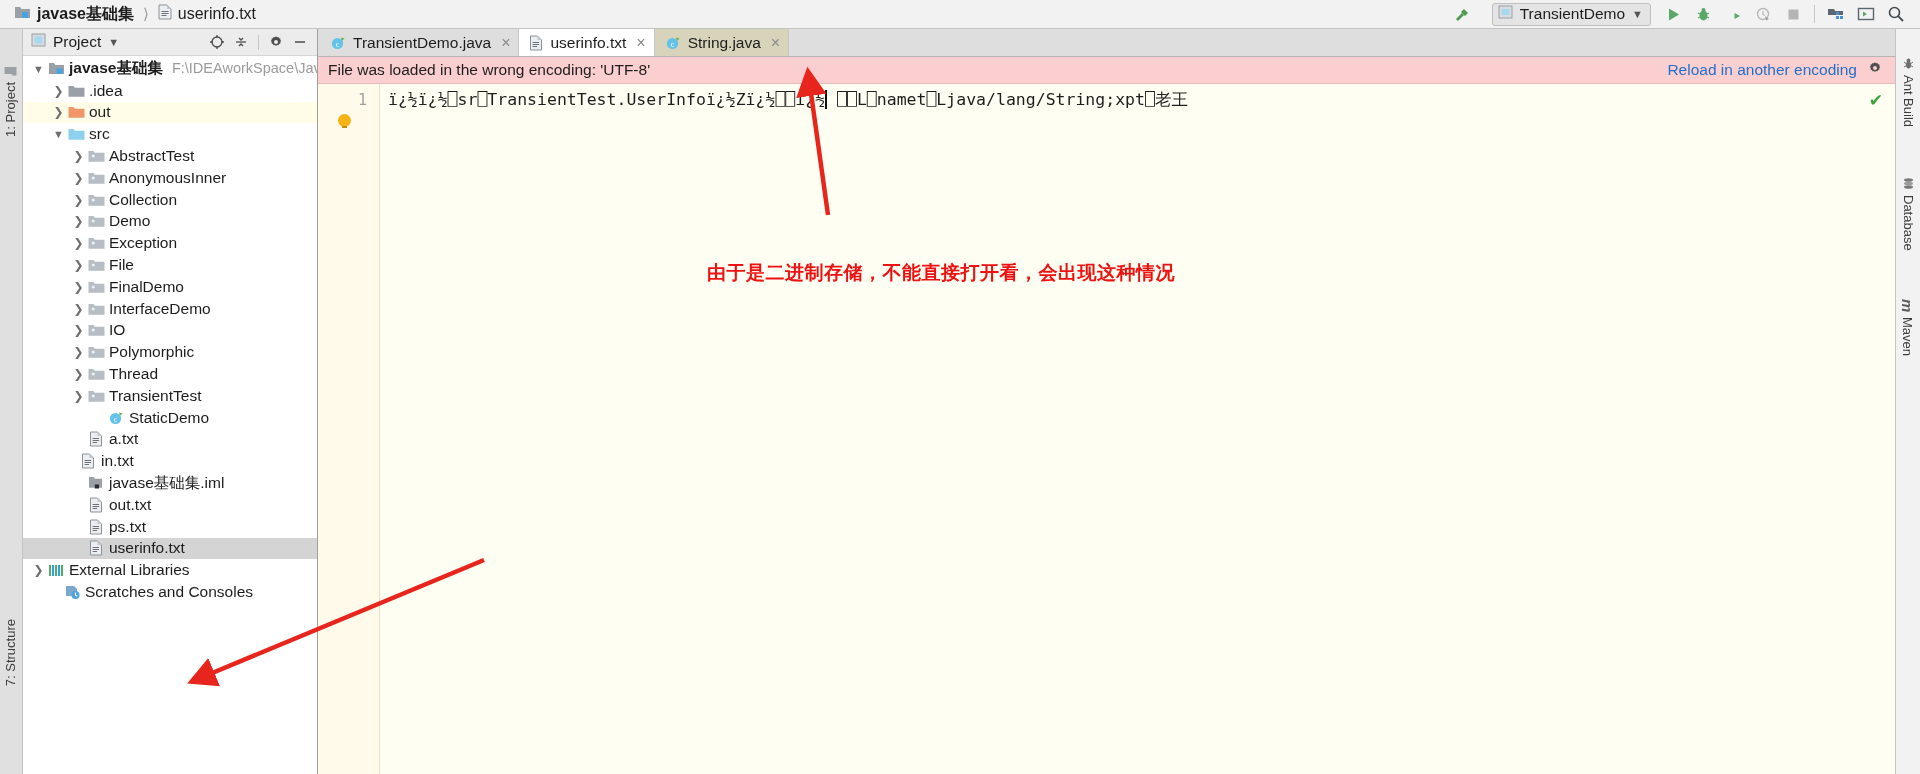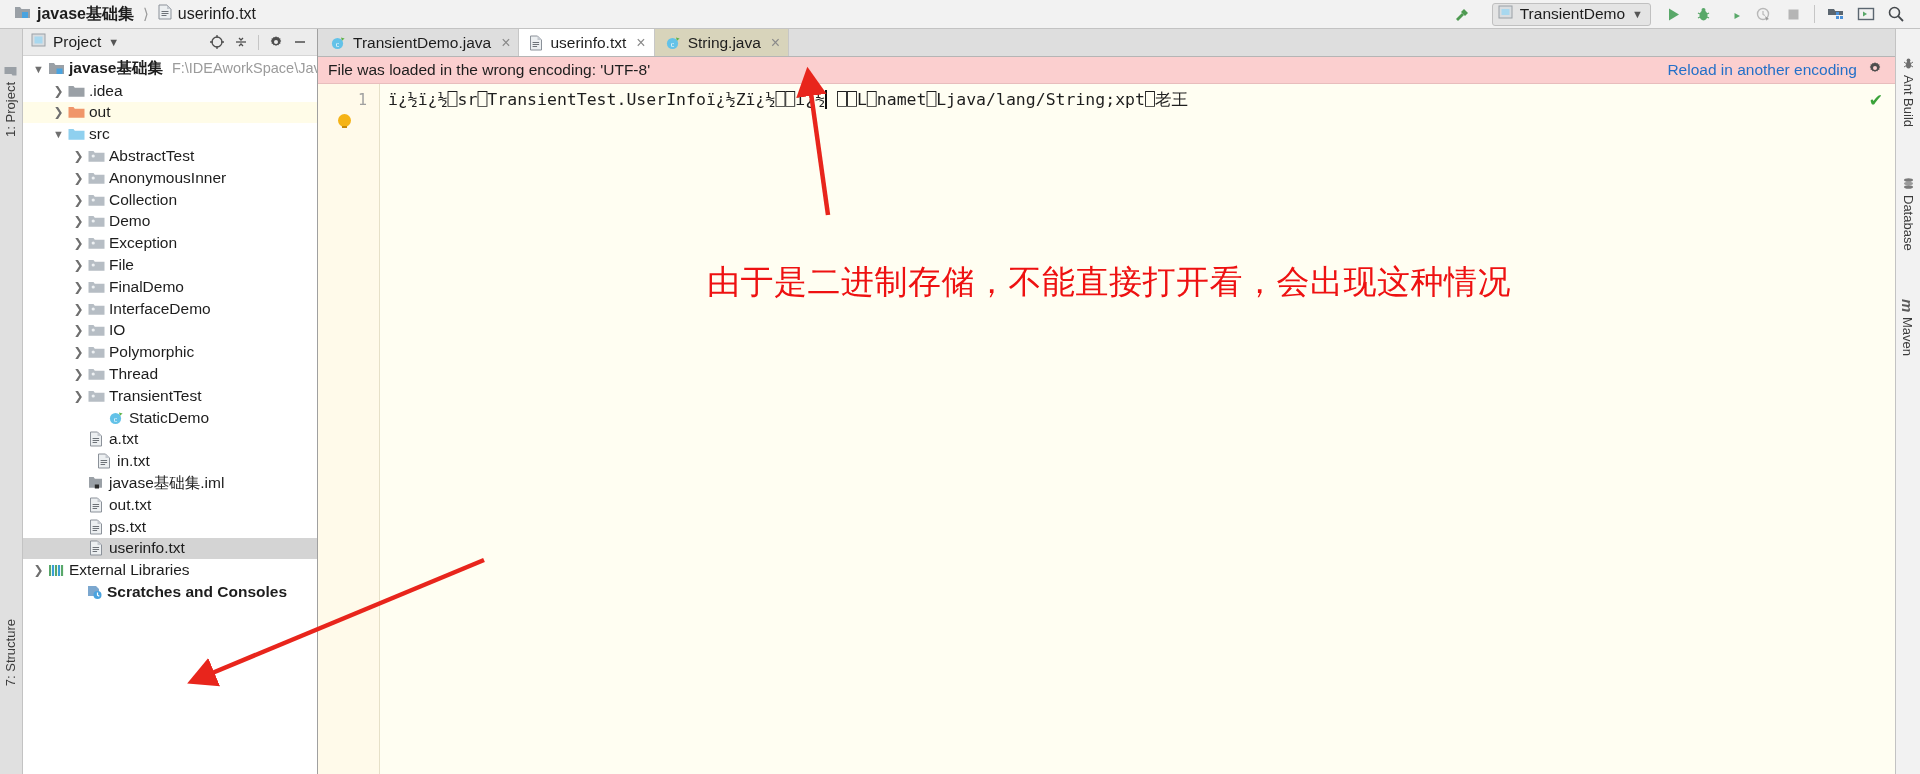"由于是二进制存储，不能直接打开看，会出现这种情况" .annot { font-size: 33px -> 19px; font-weight: normal -> bold }
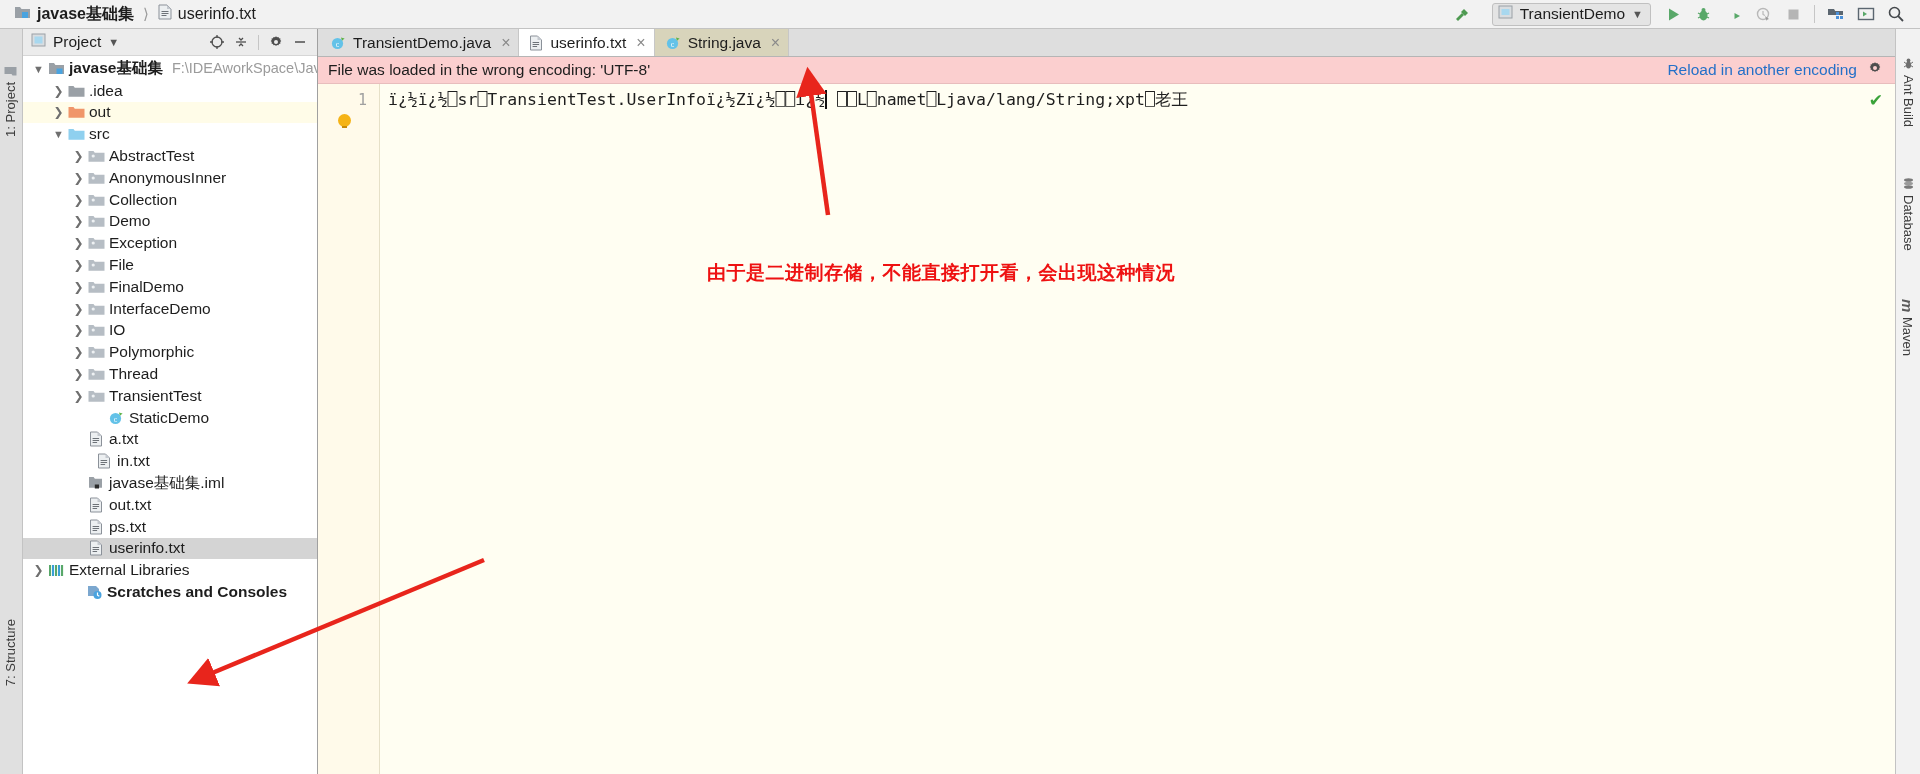"in.txt" div.node { padding-left: 56px -> 40px }
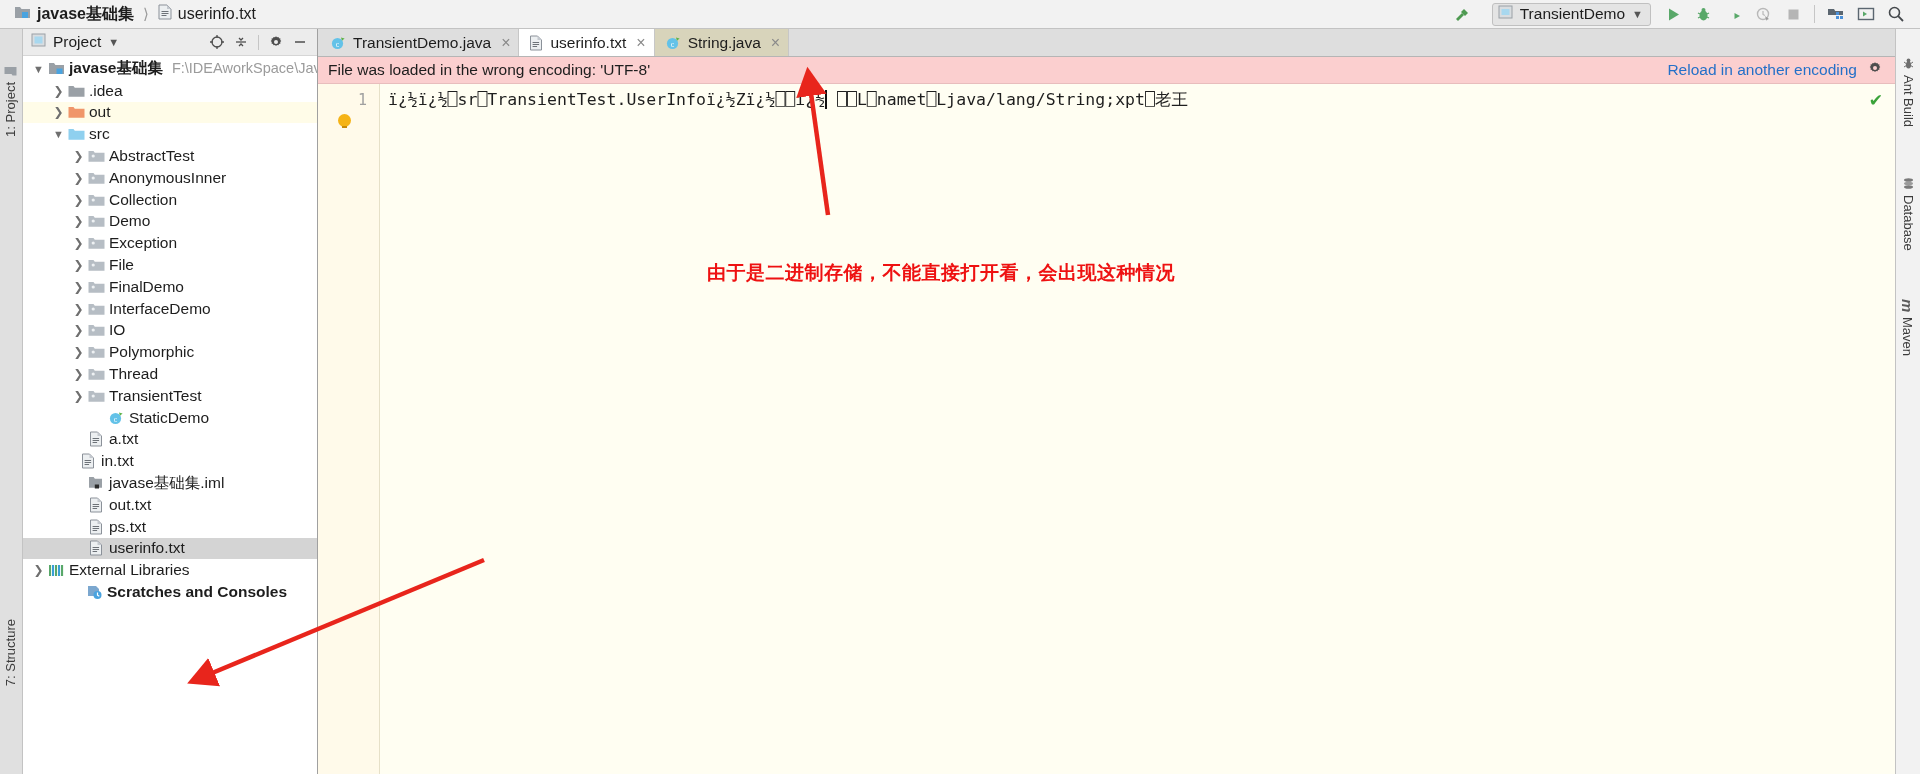"Scratches and Consoles" div.node { font-weight: bold -> none; padding-left: 46px -> 24px }
